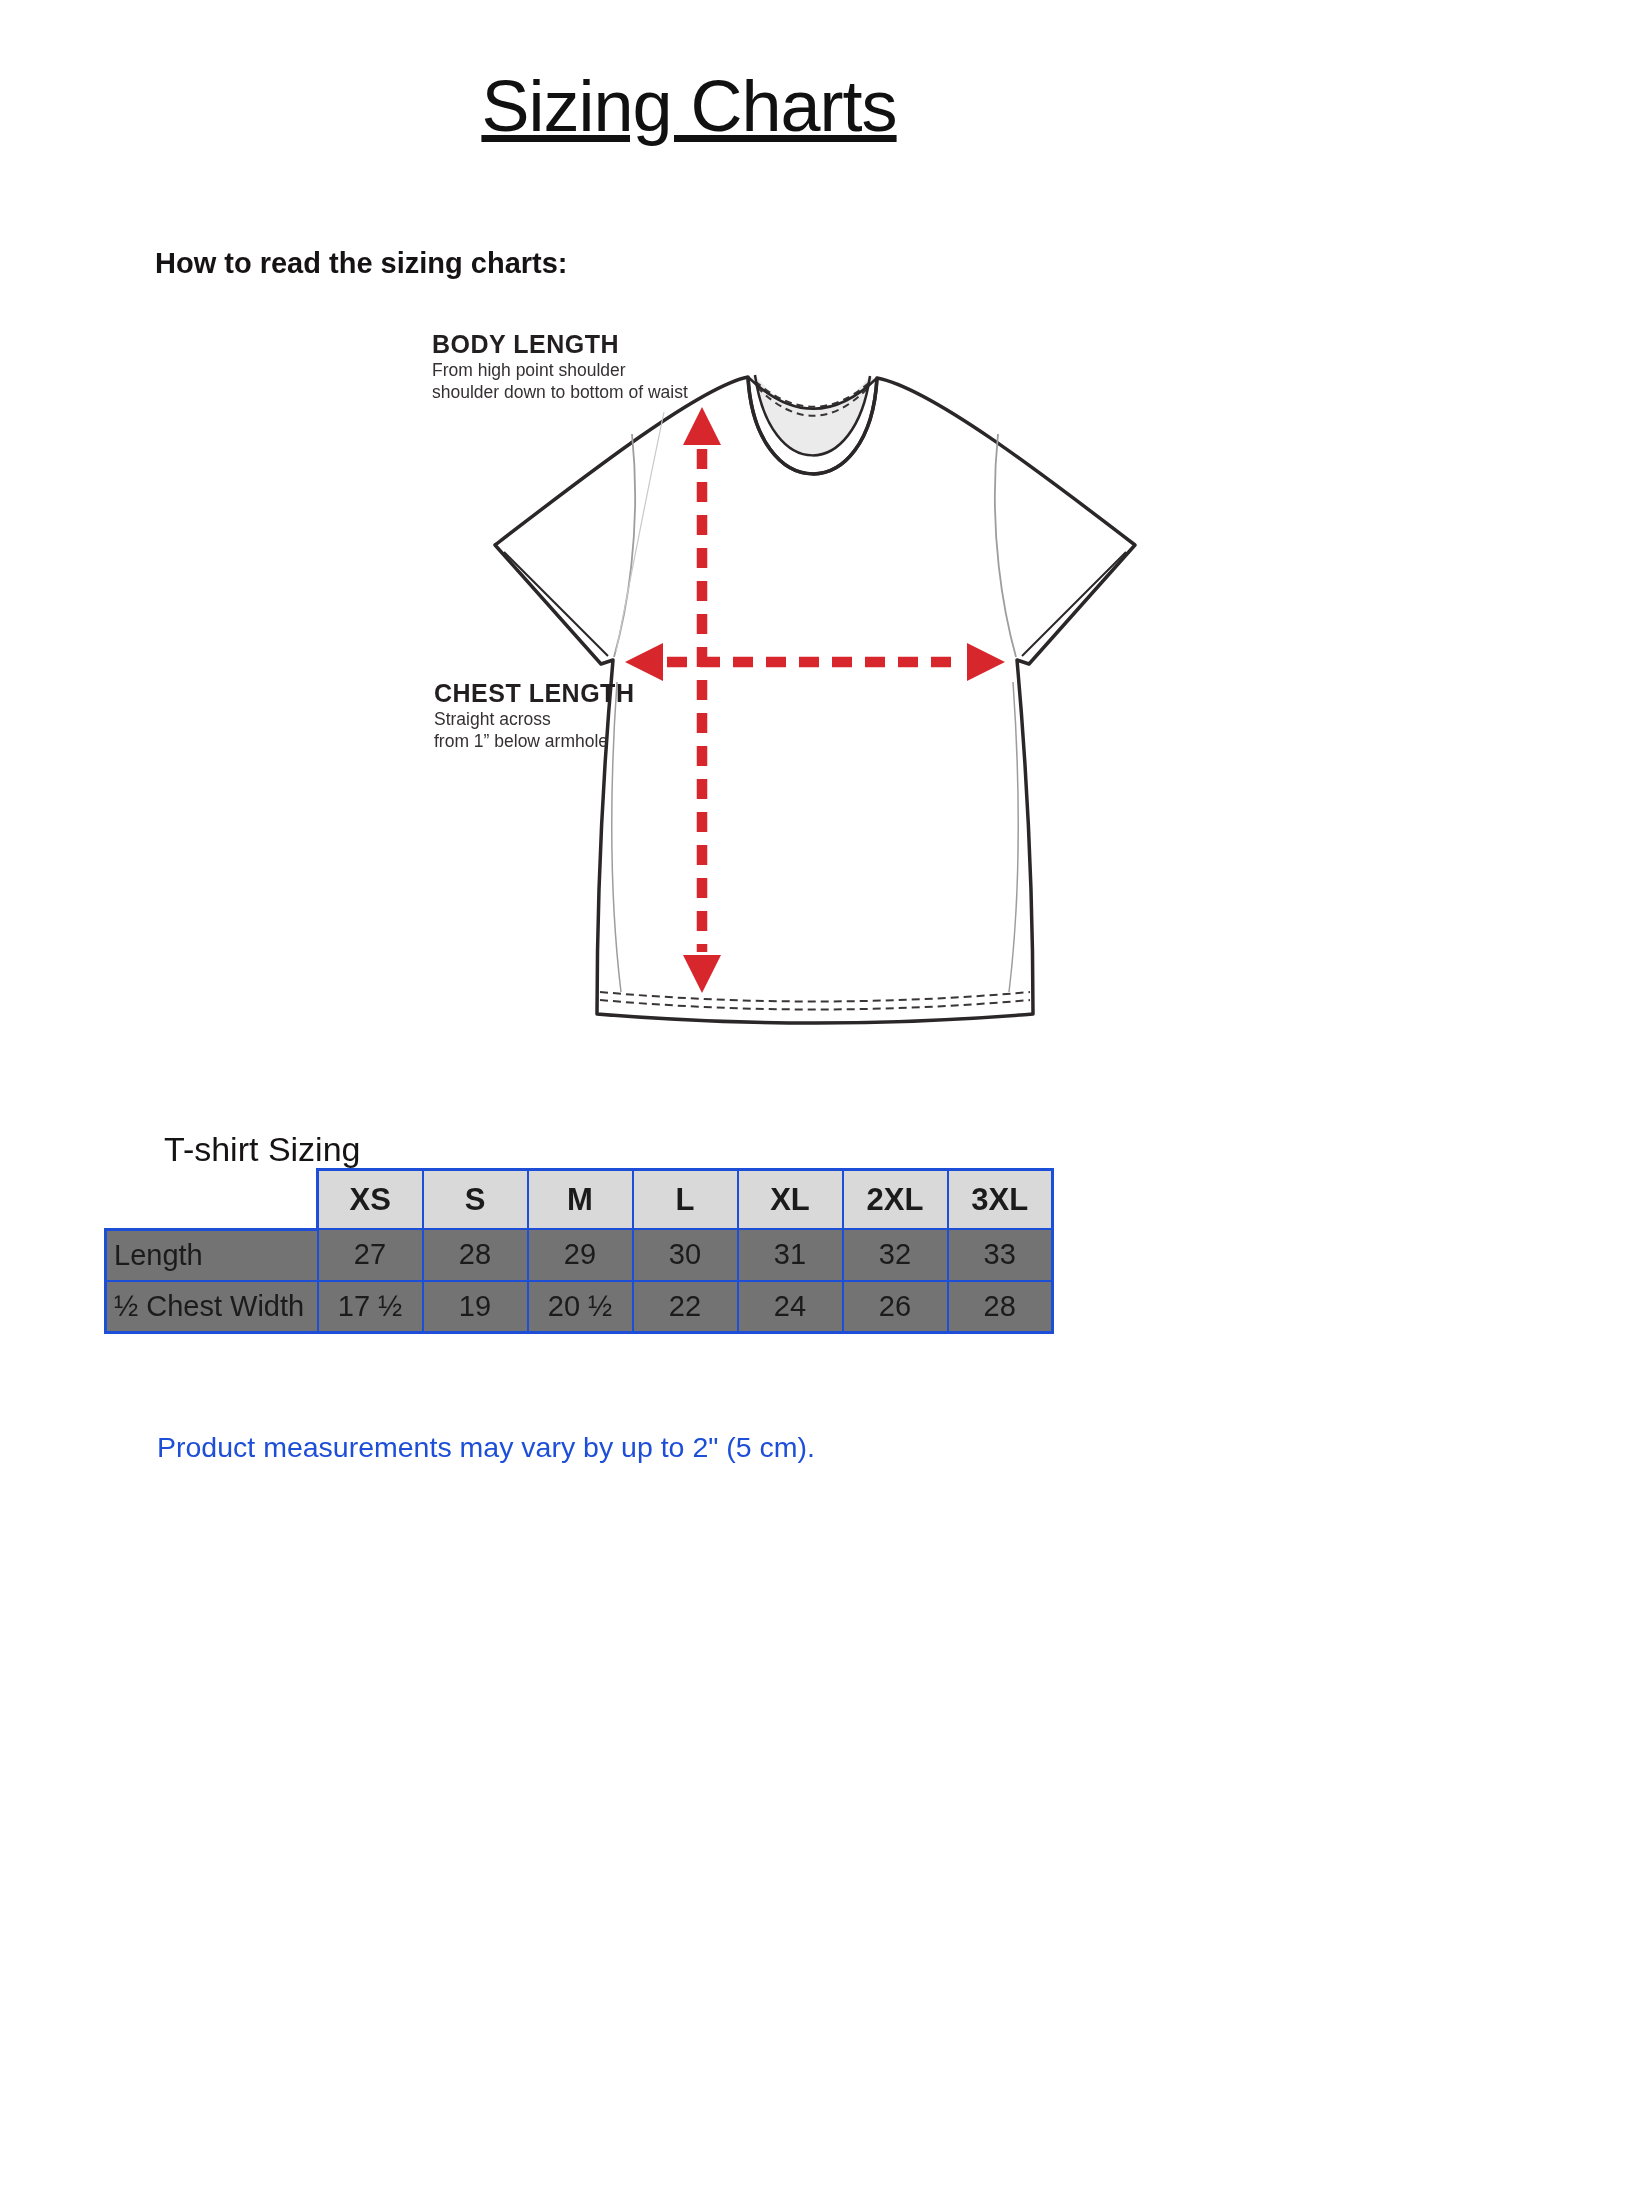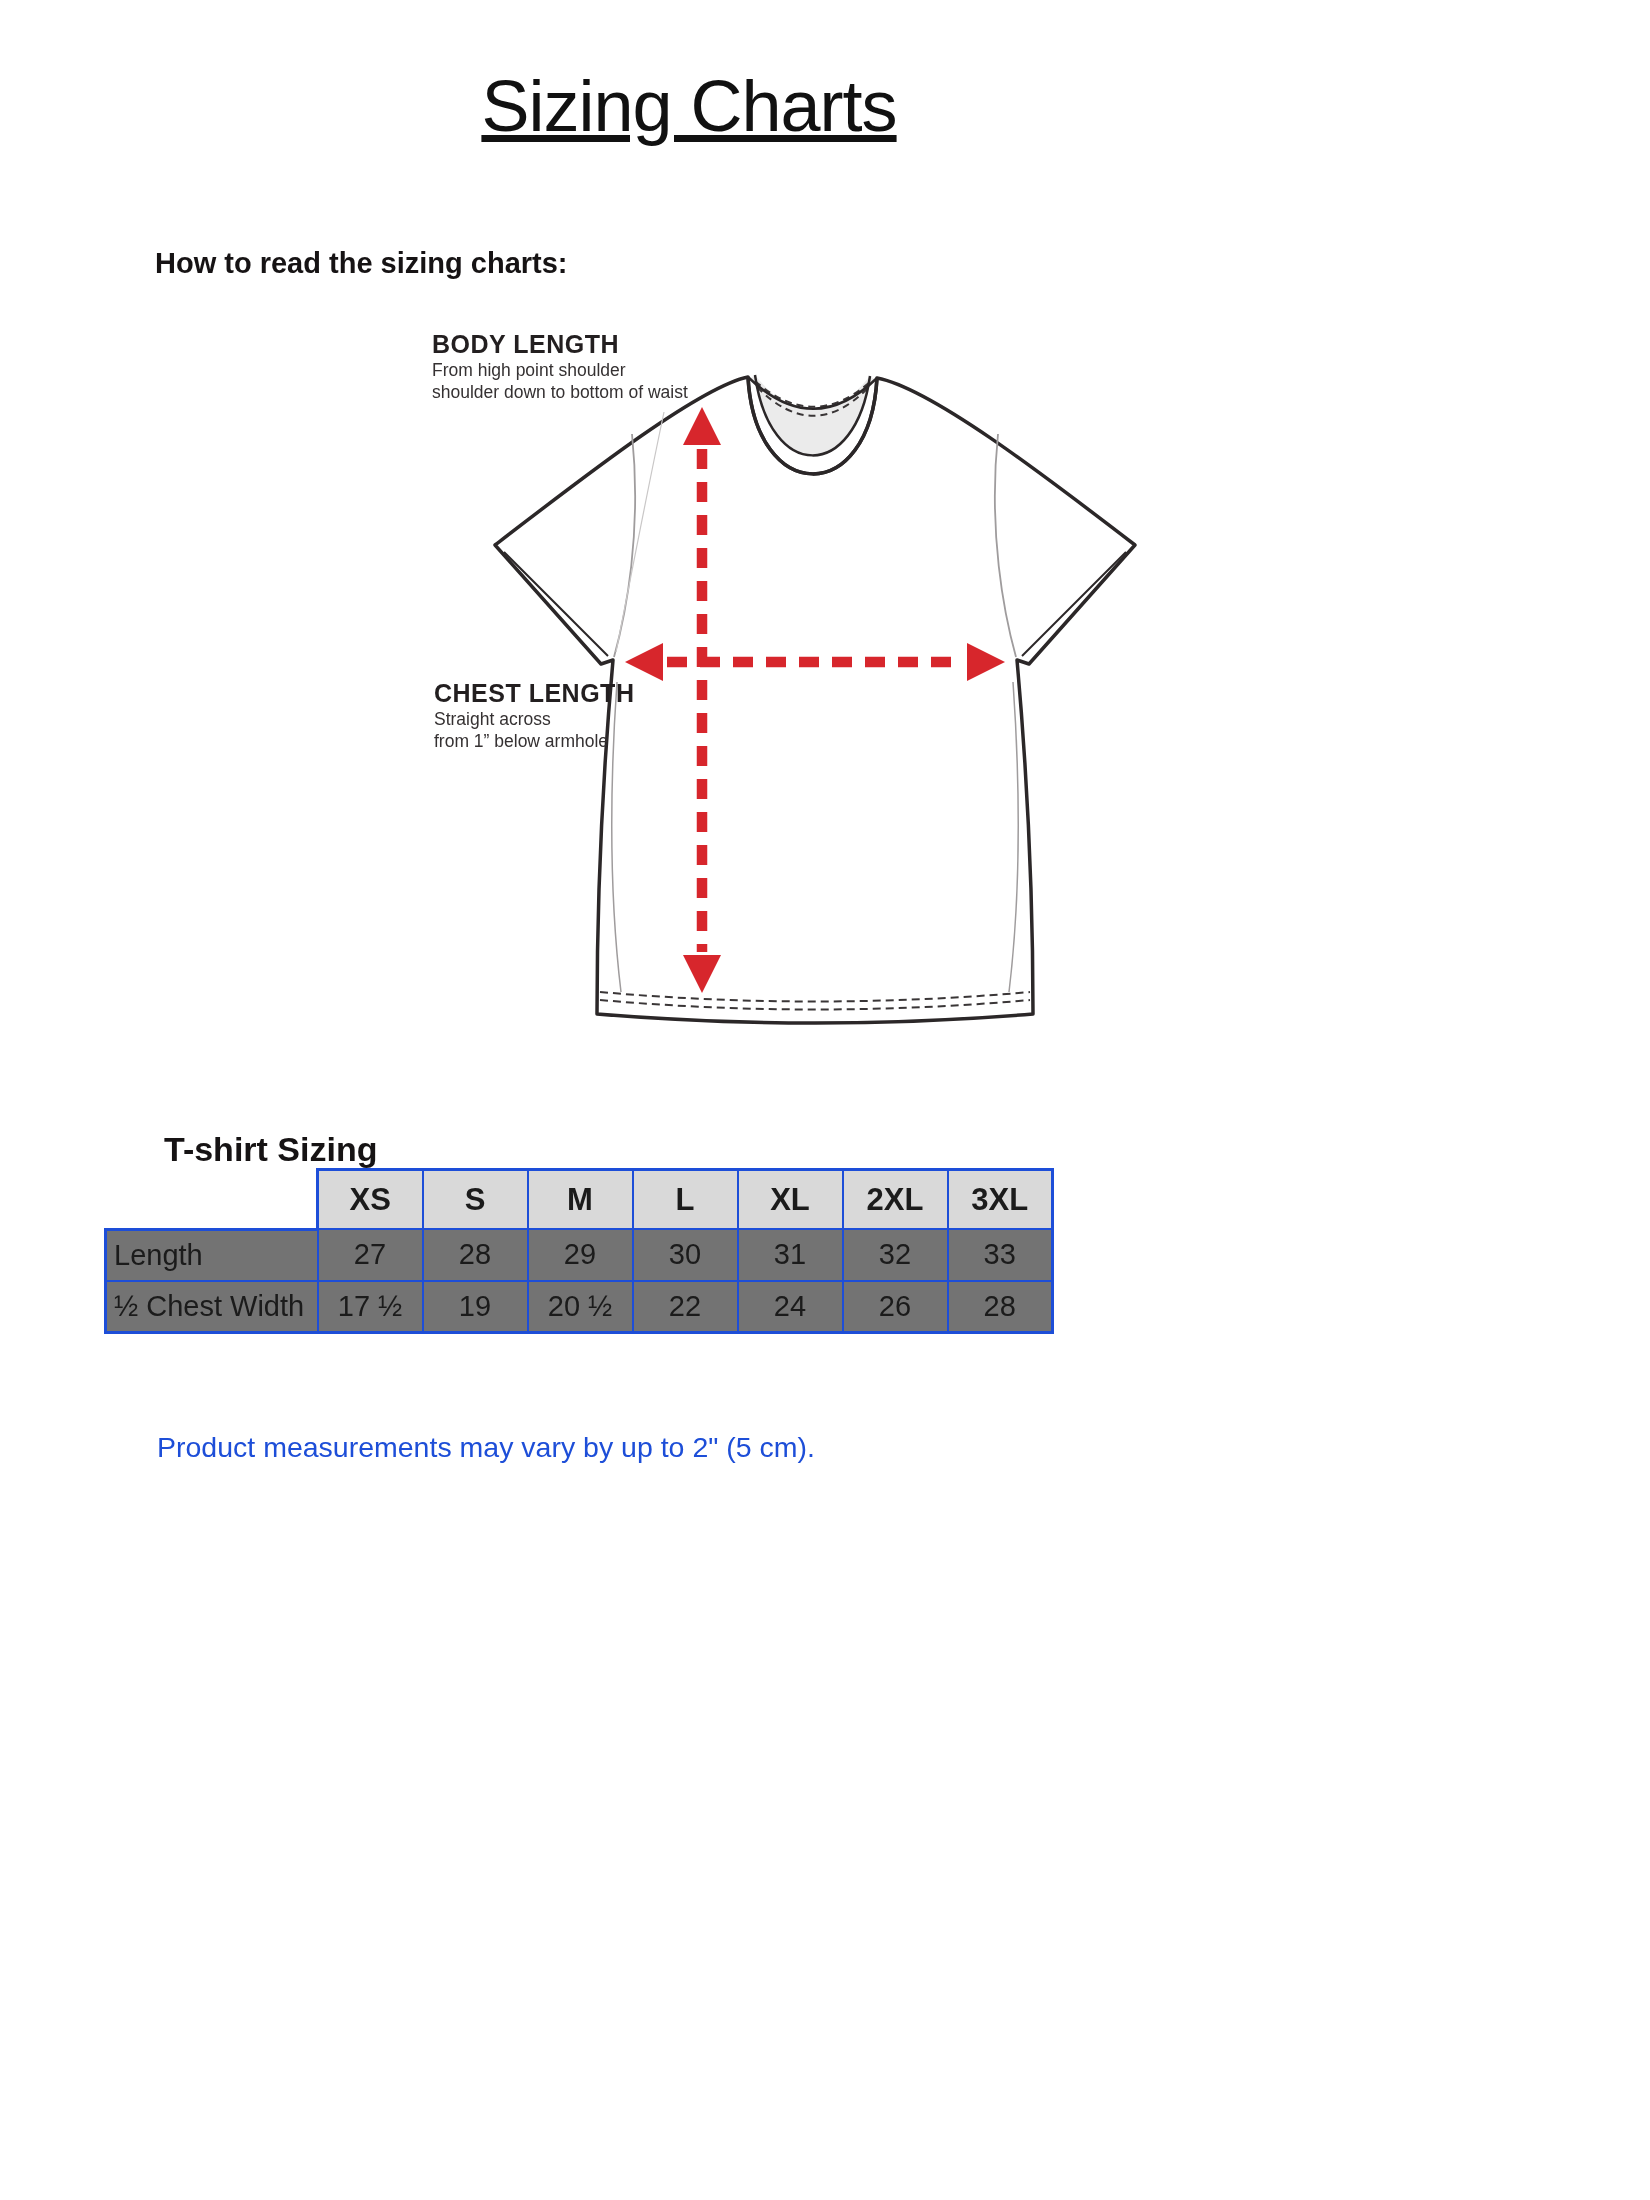"T-shirt Sizing" .tsizing { font-weight: 700 -> 400 }
